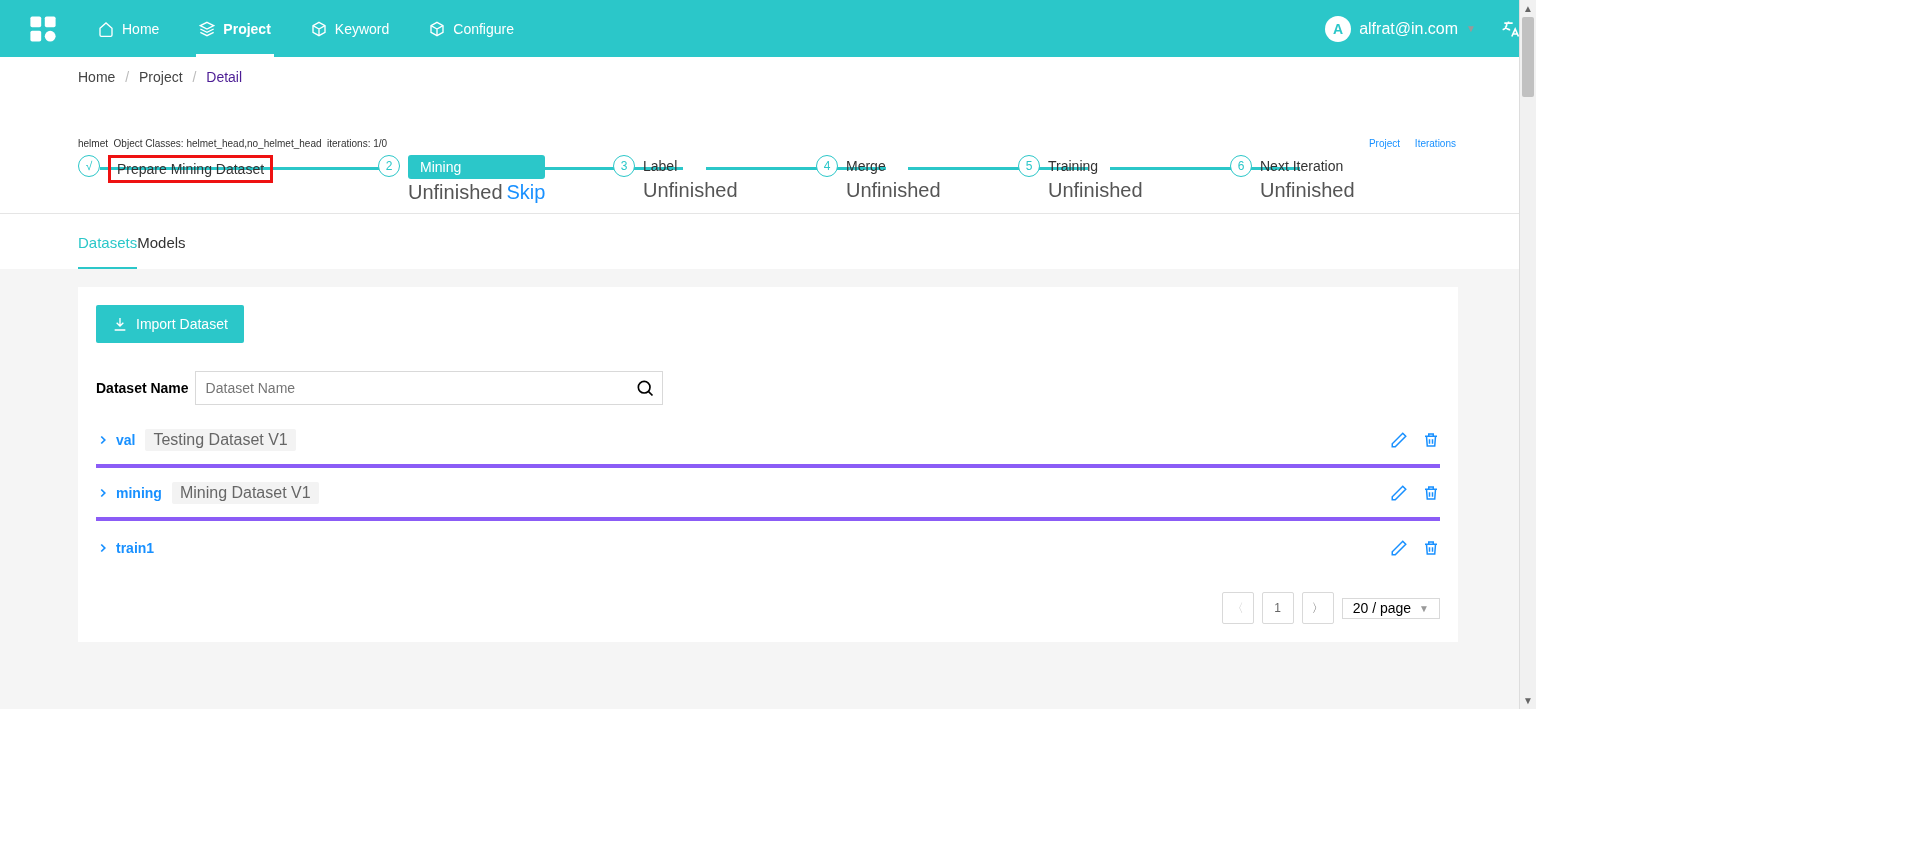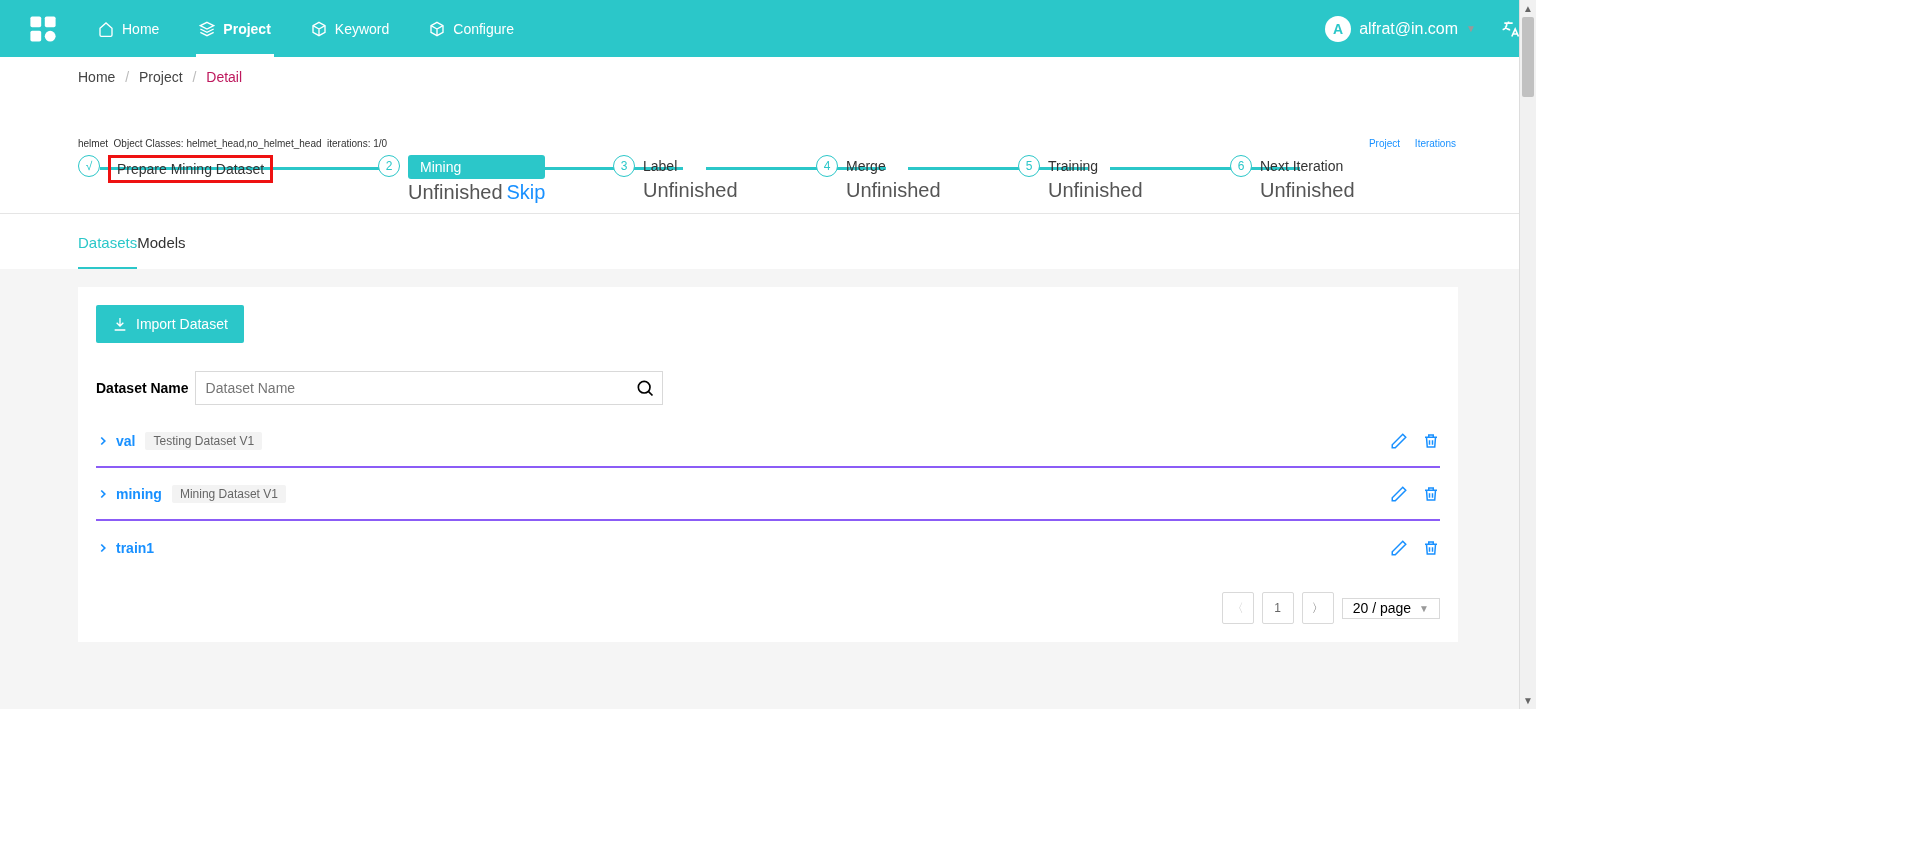"Detail" .breadcrumb .current { color: #be185d -> #4c1d95 }
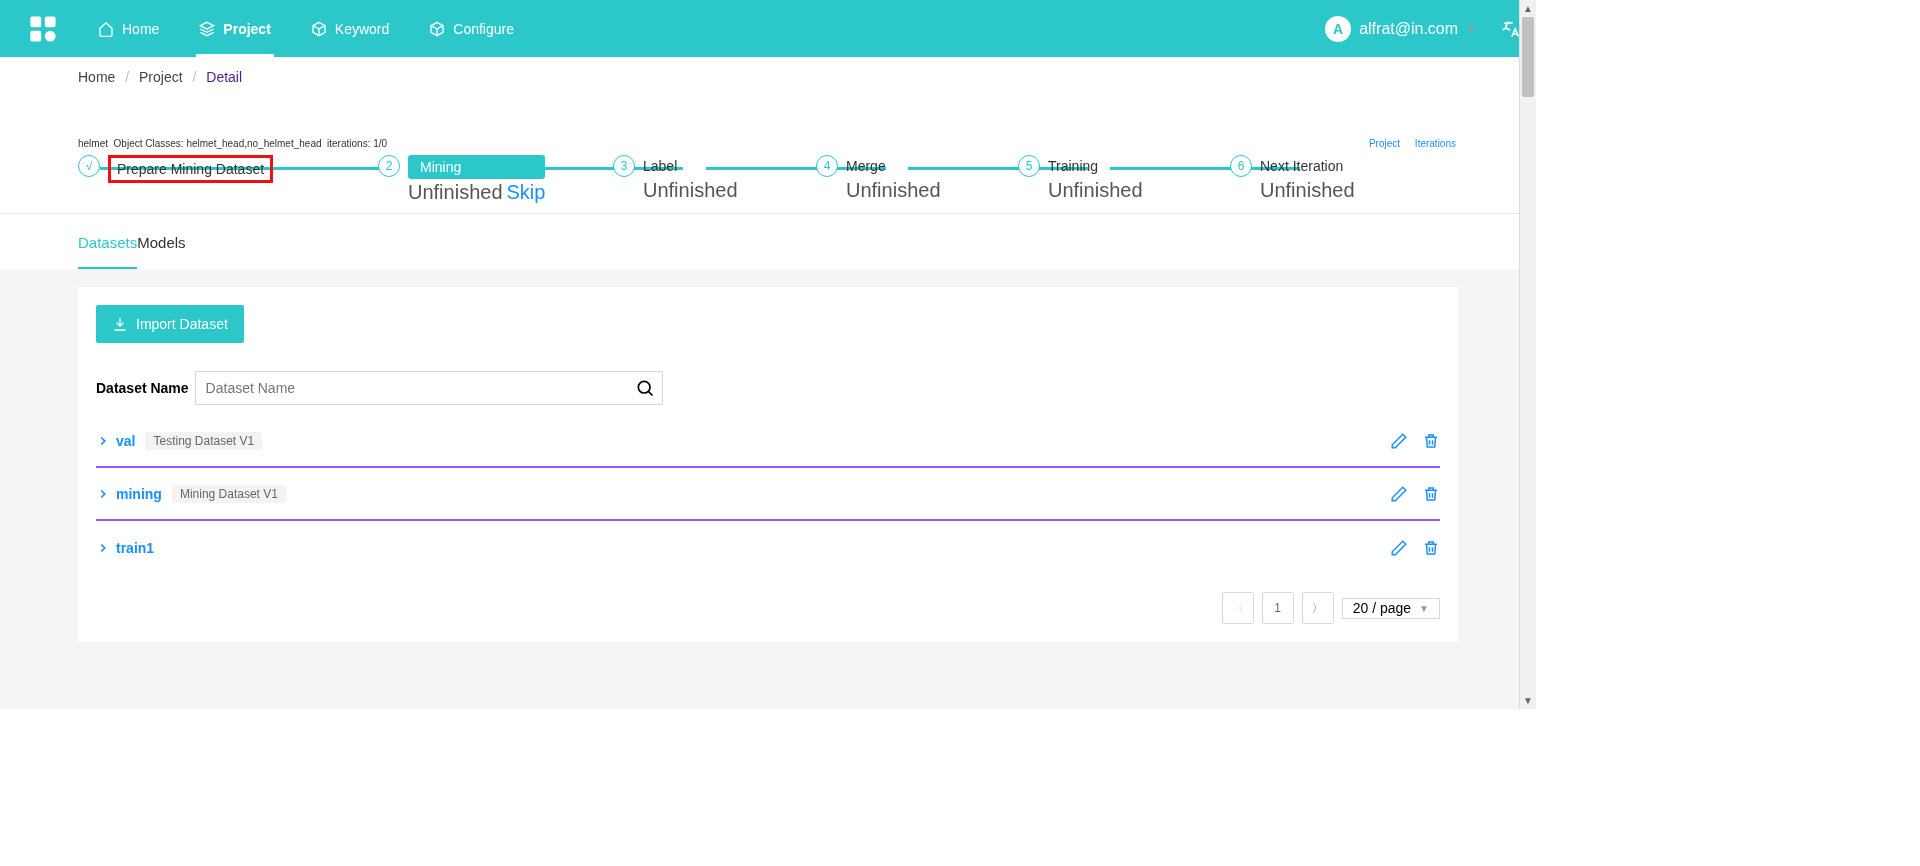"val" .dsrow { border-bottom: 2px solid #8b5cf6 -> 4px solid #8b5cf6 }
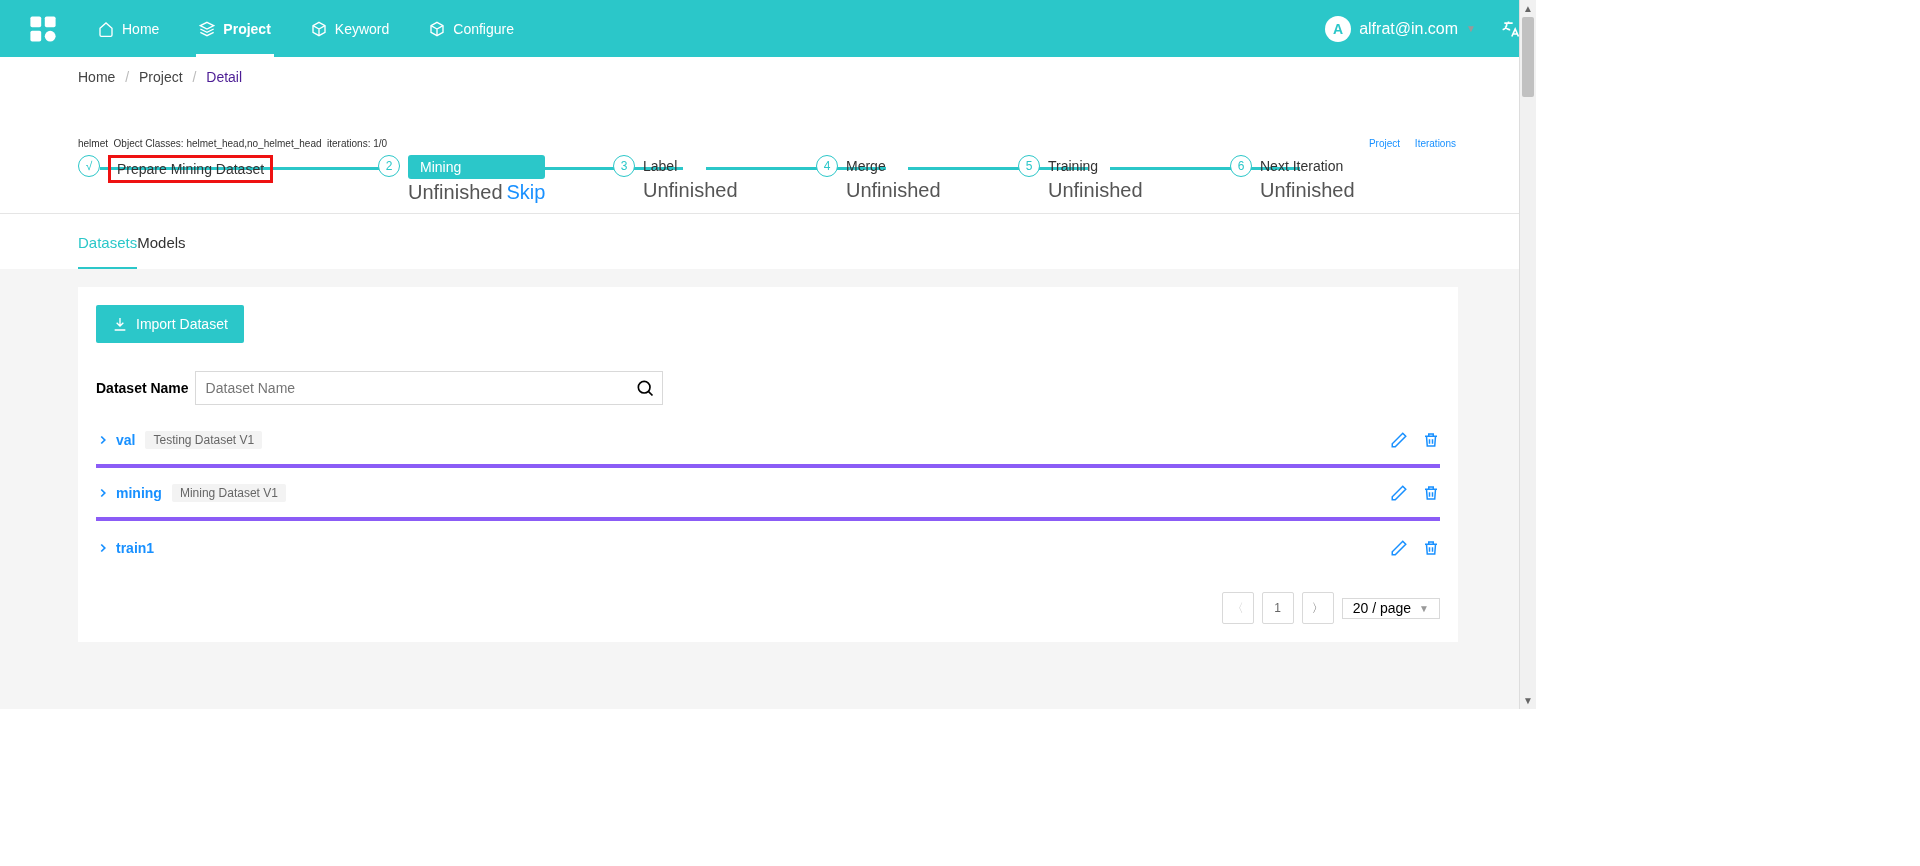"Testing Dataset V1" .dstag { font-size: 12px -> 16px }
